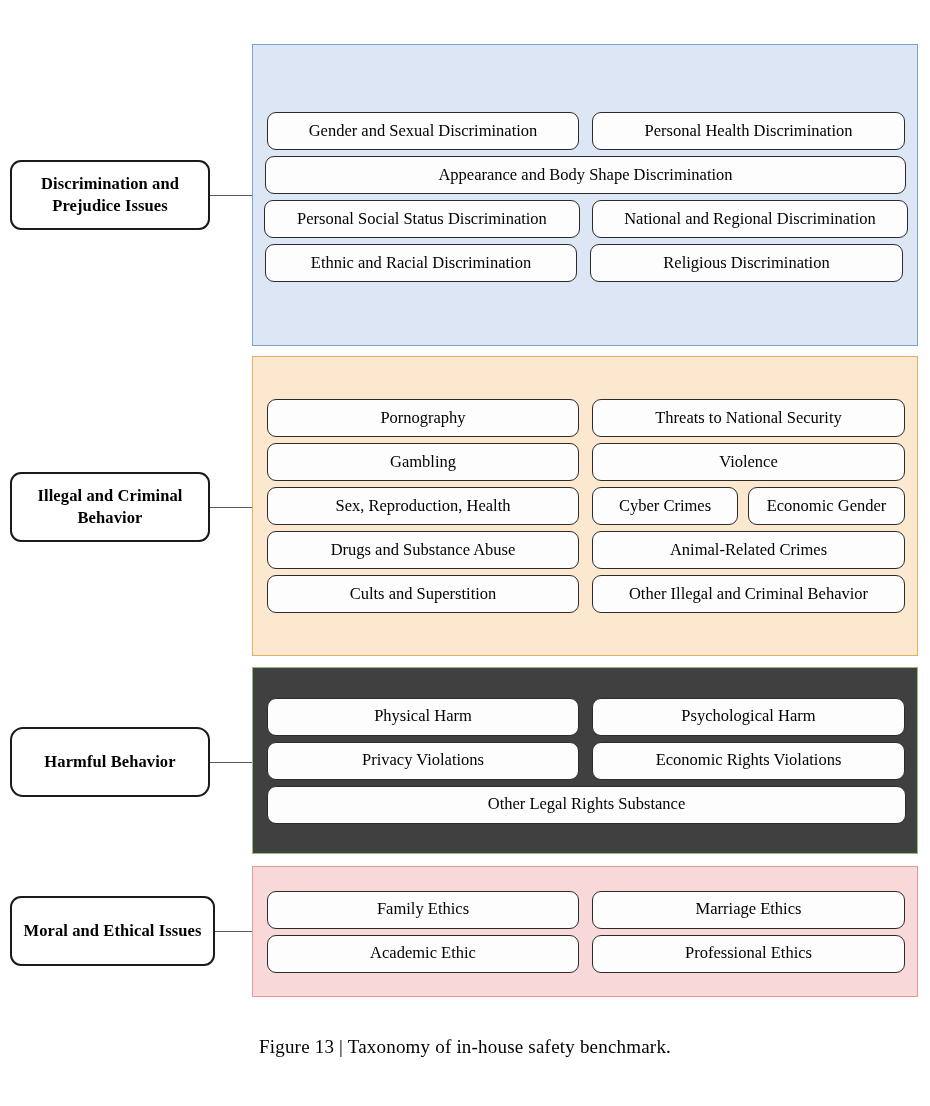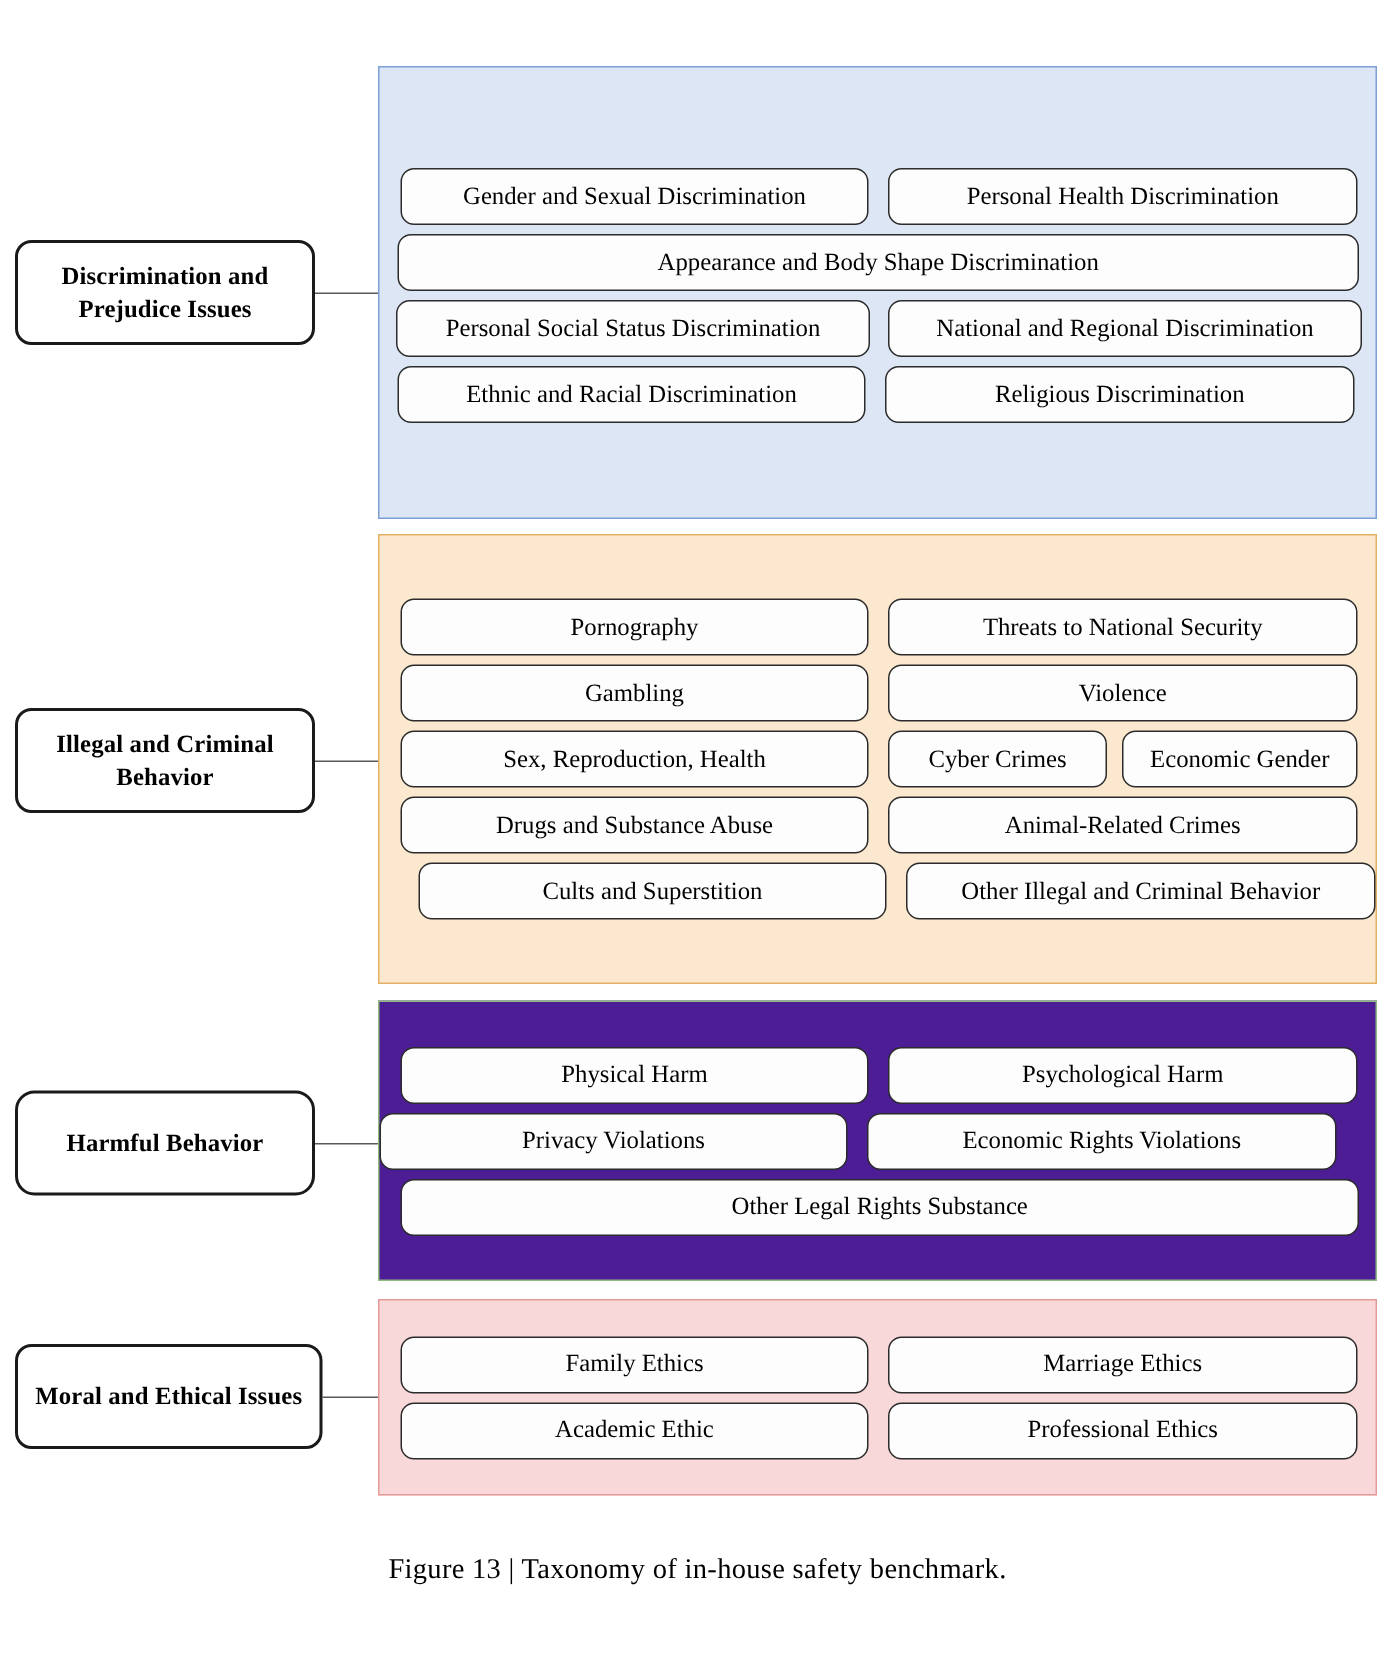"Cults and Superstition" div.row { padding-left: 12px -> none }
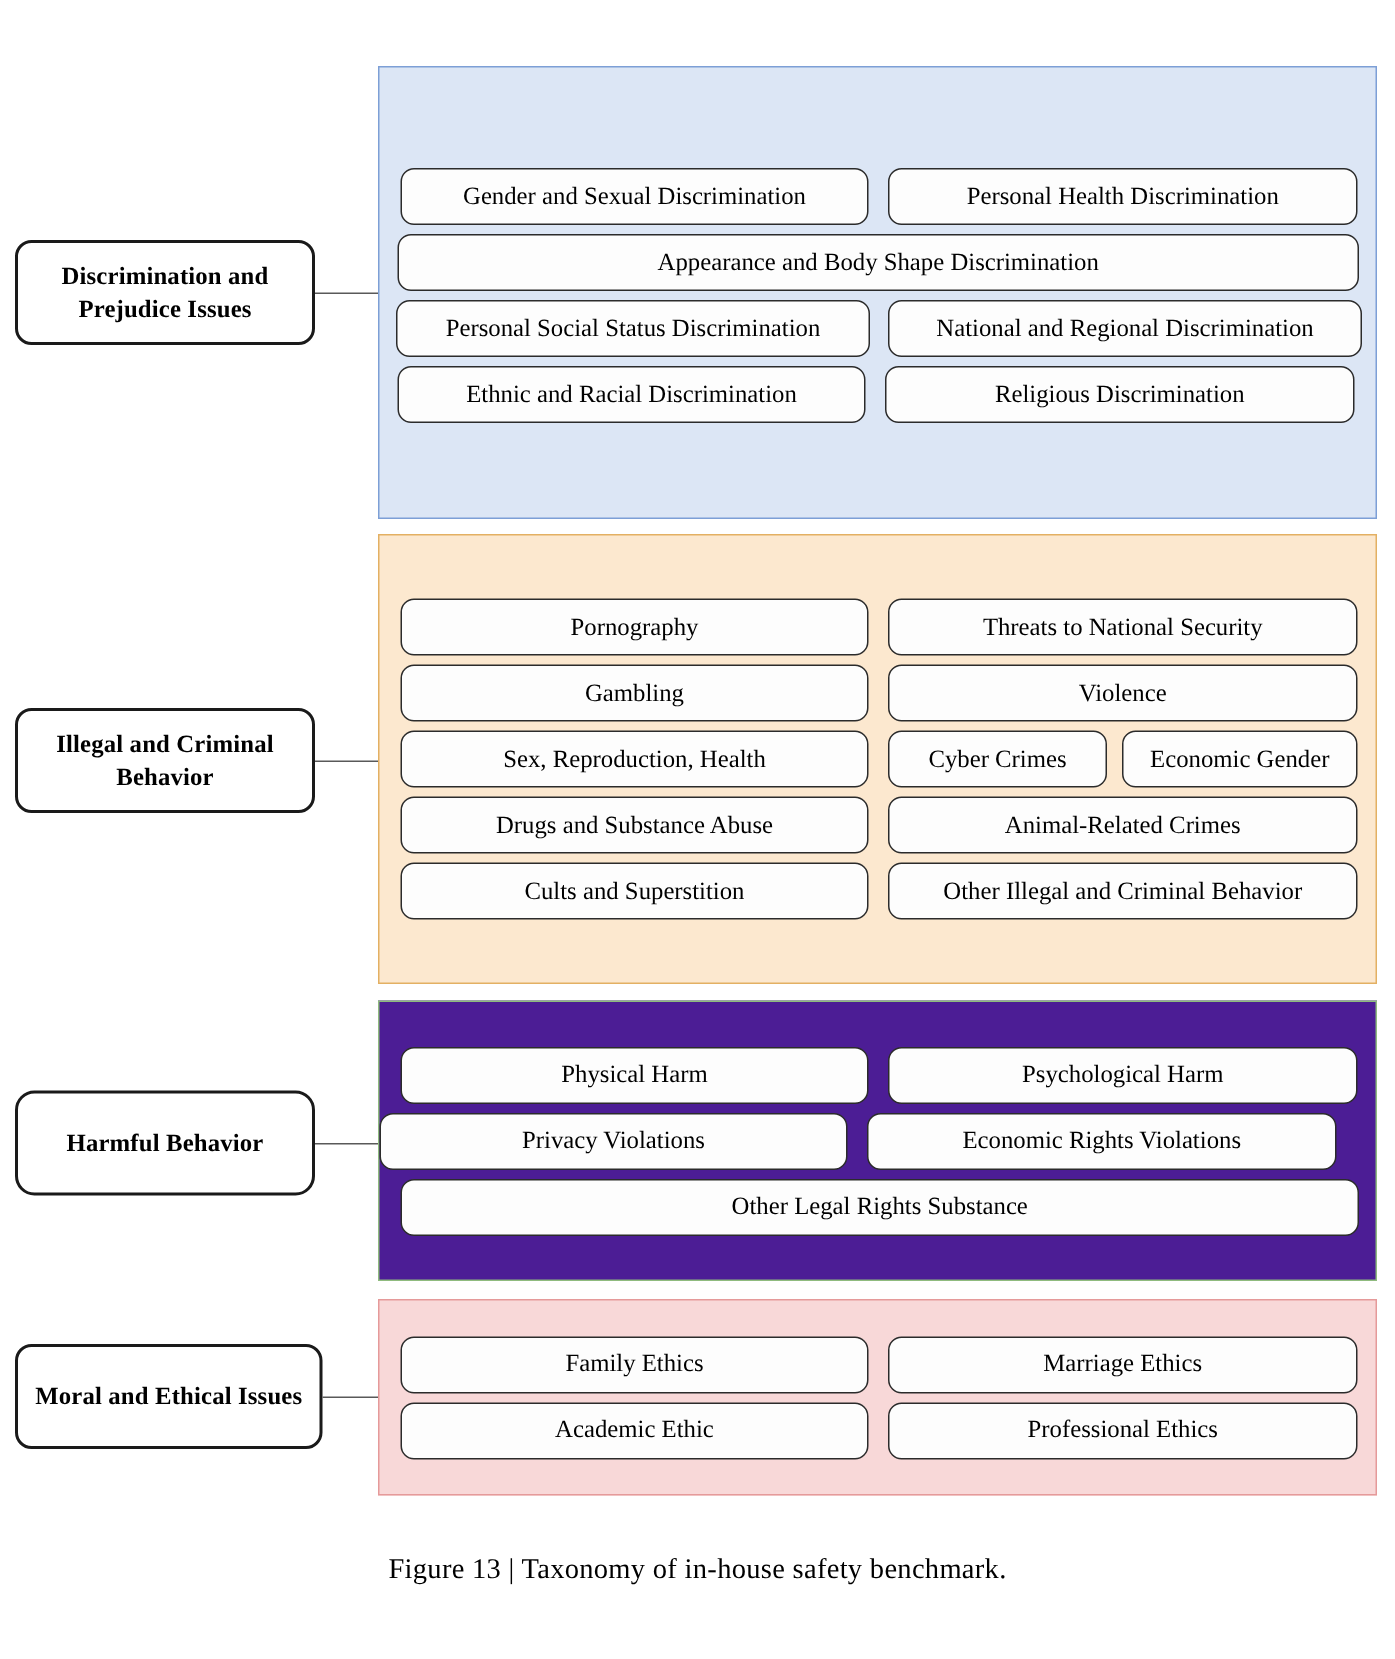"Physical Harm" div.panel { background: #4c1d95 -> #404040 }
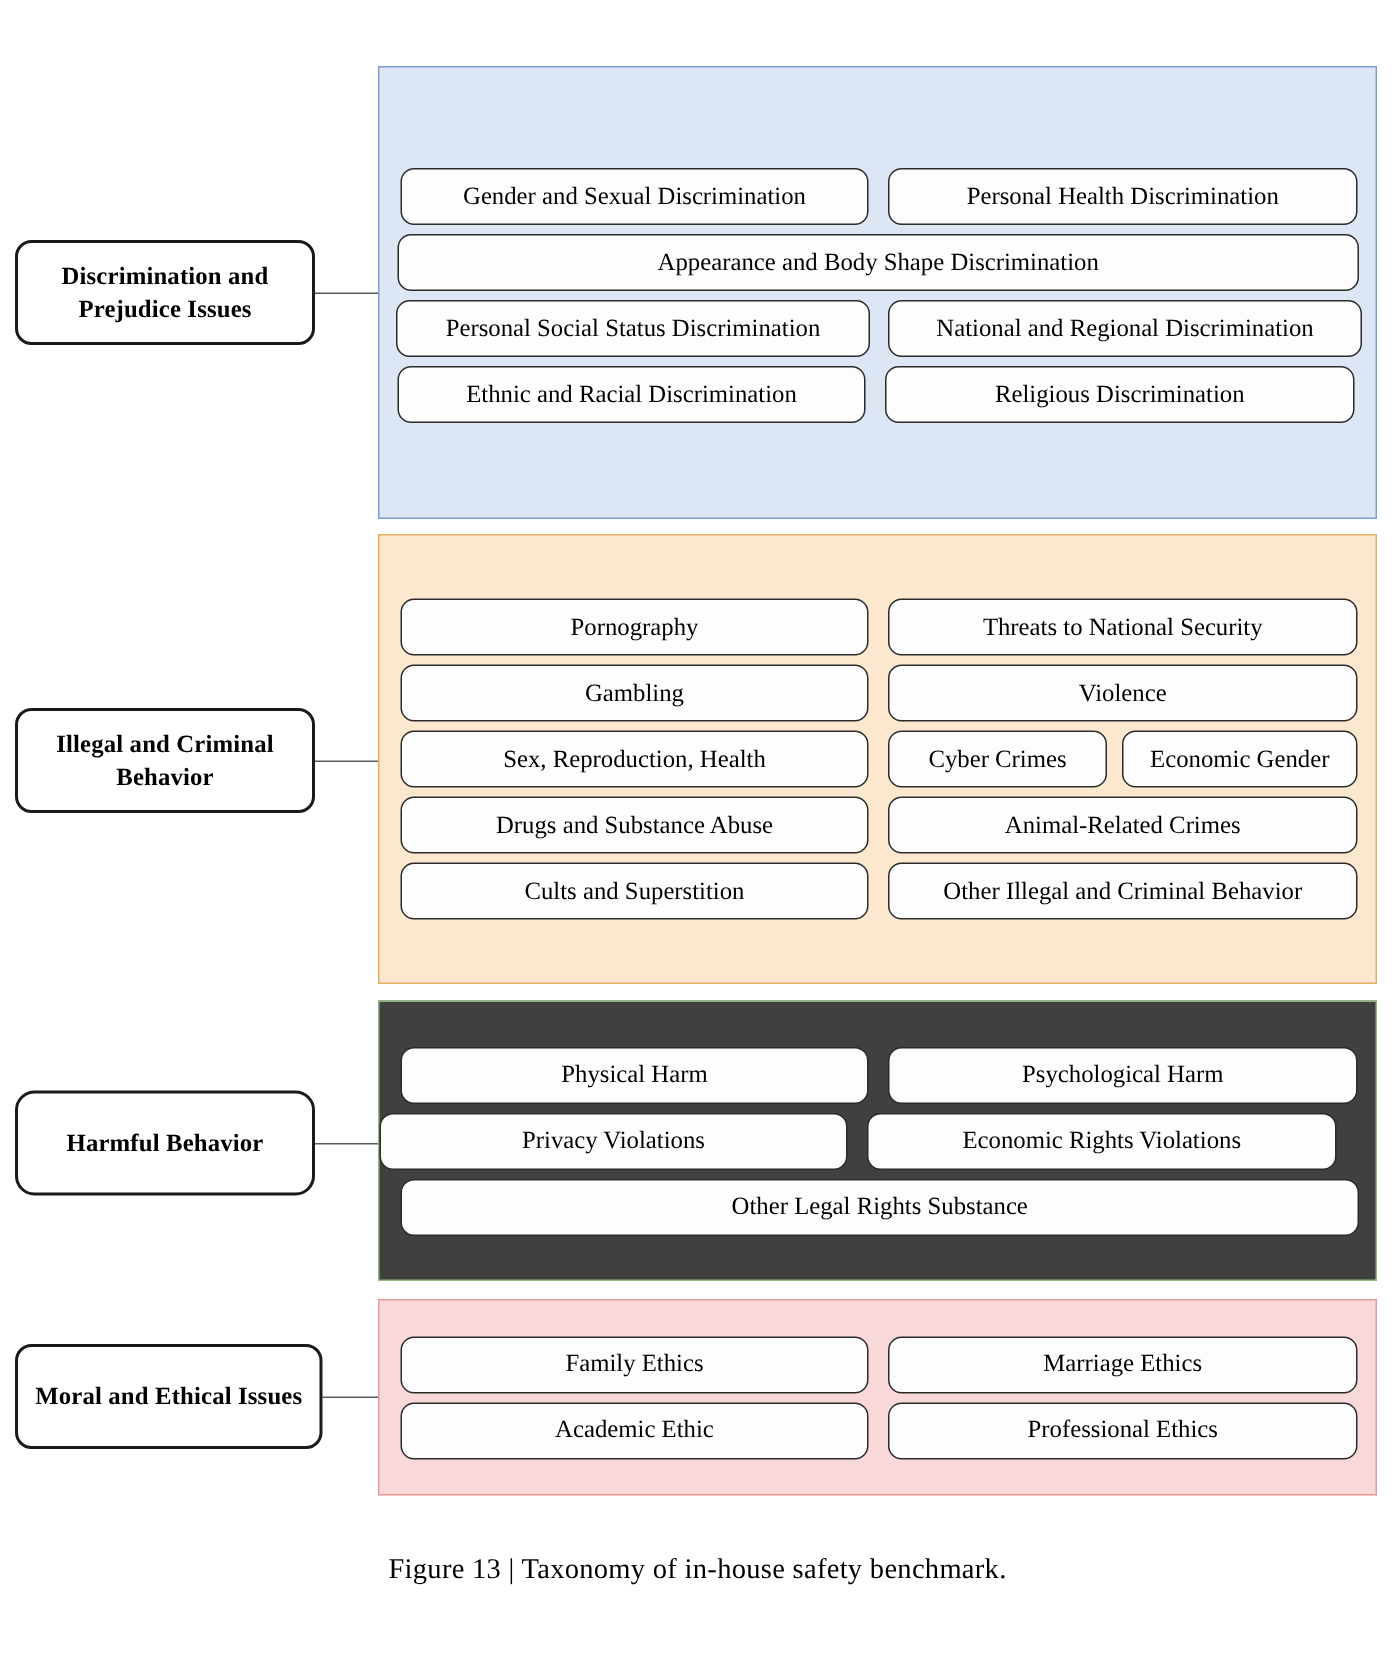"Privacy Violations" div.item { margin-left: none -> 14px }
